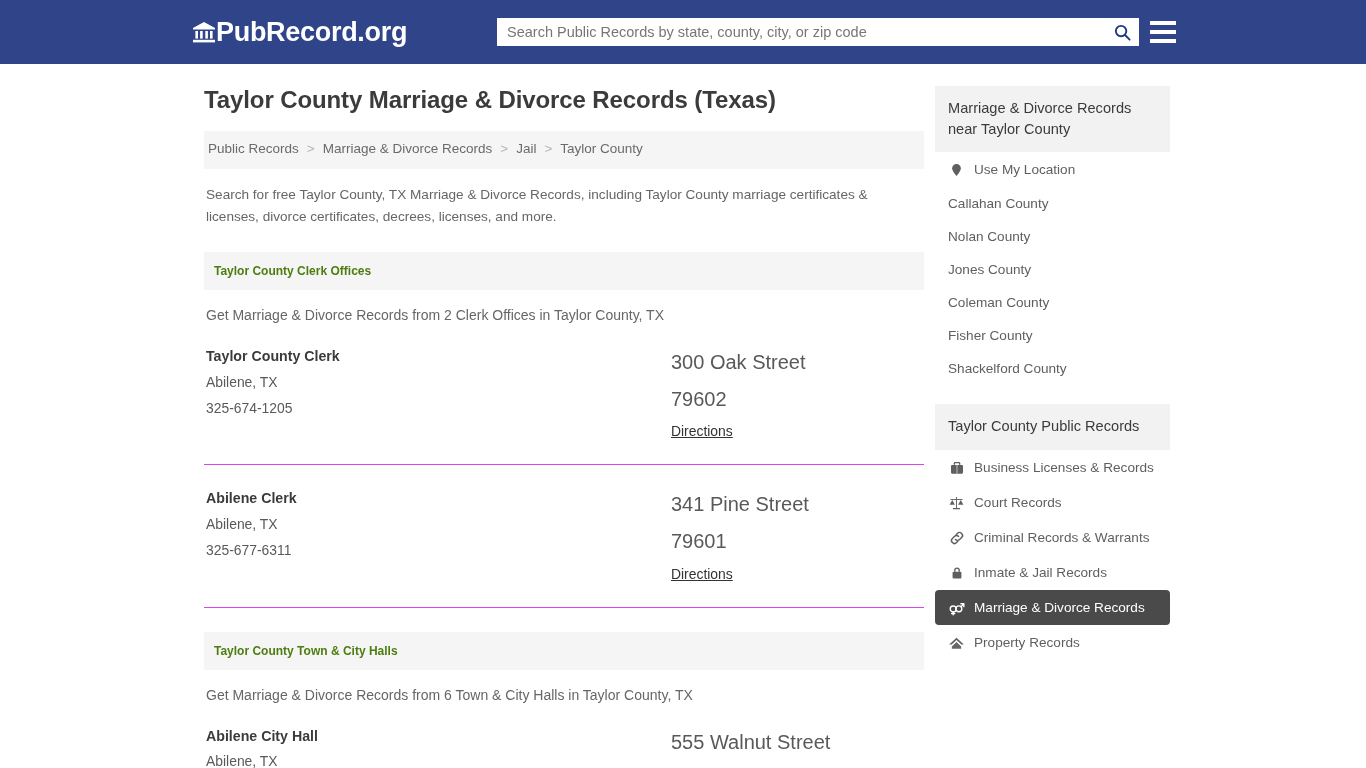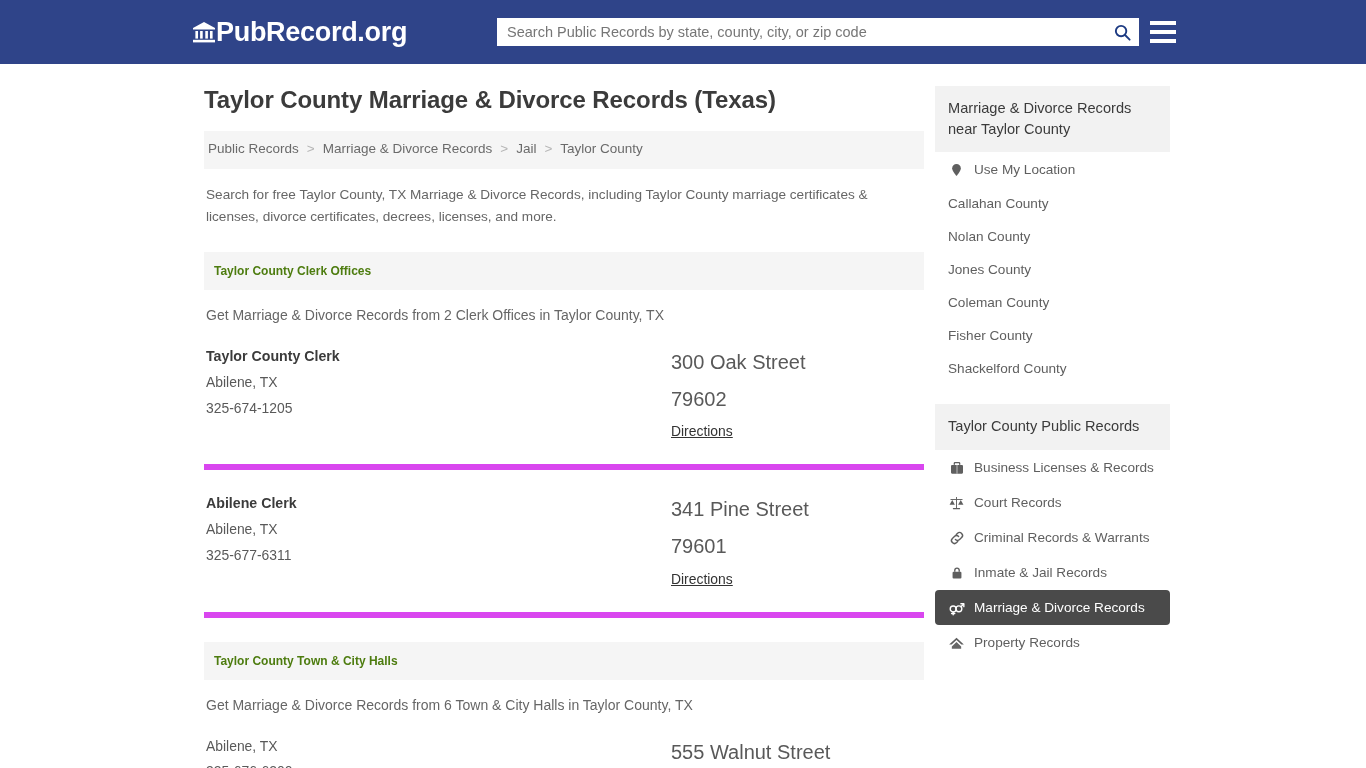"Taylor County Clerk" .listing { border-bottom: 6px solid #d946ef -> 1px solid #d946ef }
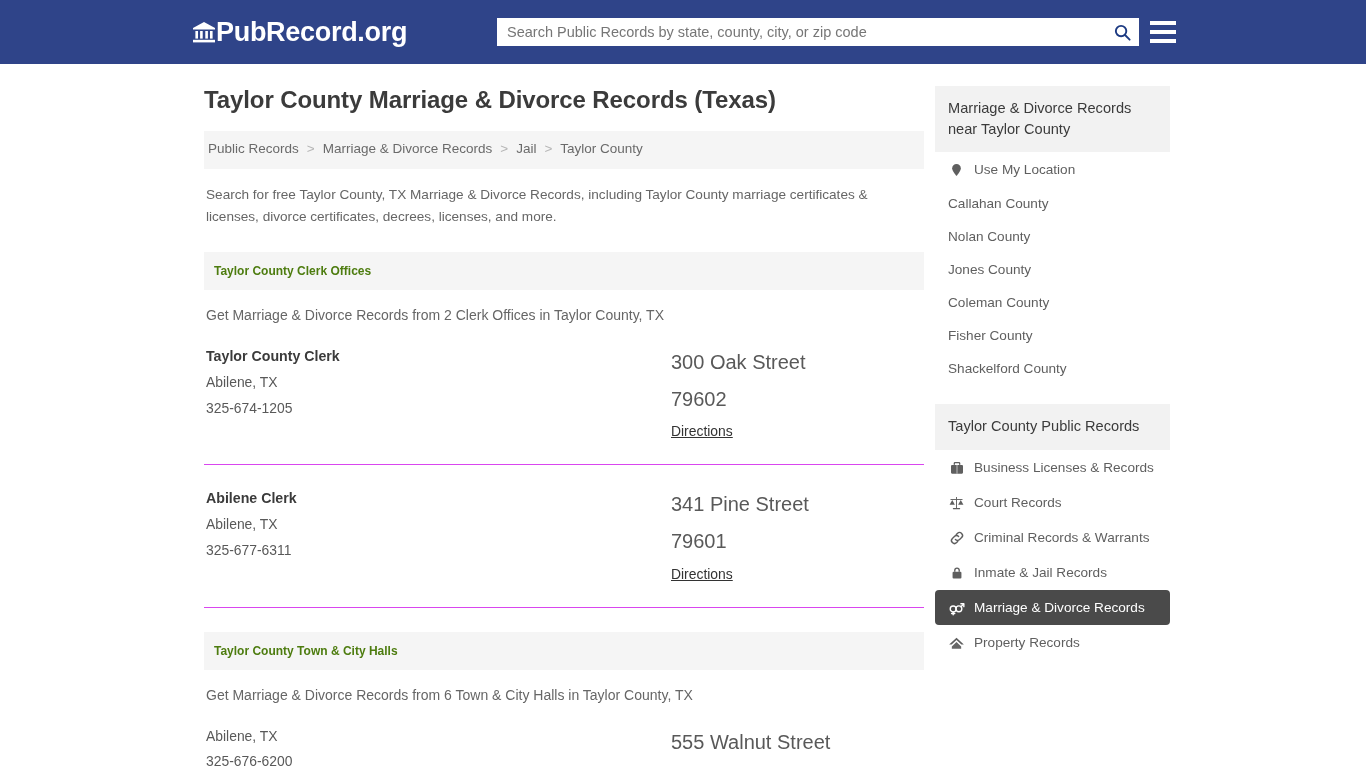"Abilene City Hall" div.org-name { html: none -> <div>Abilene City Hall</div> }
